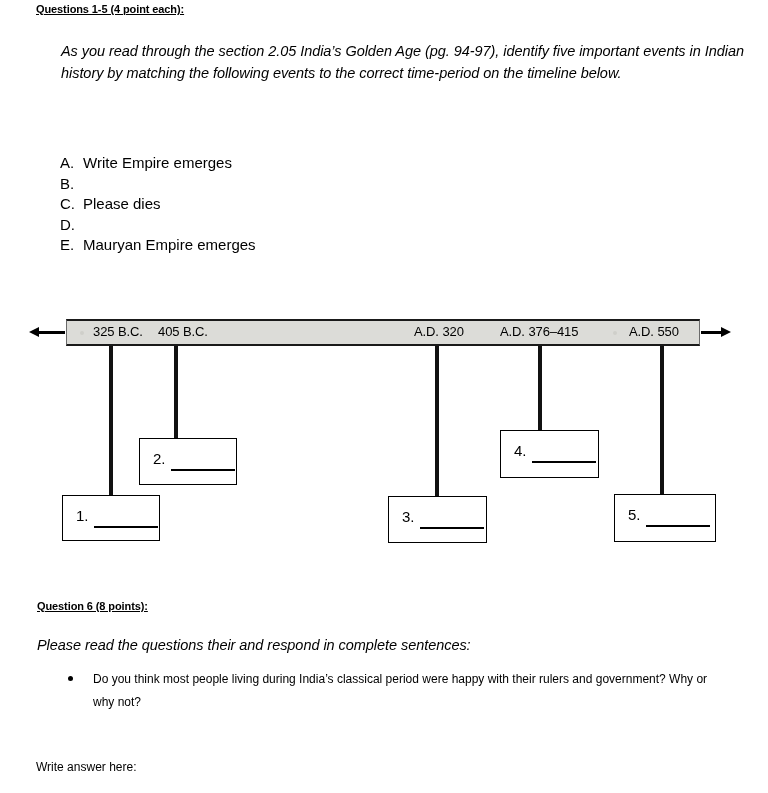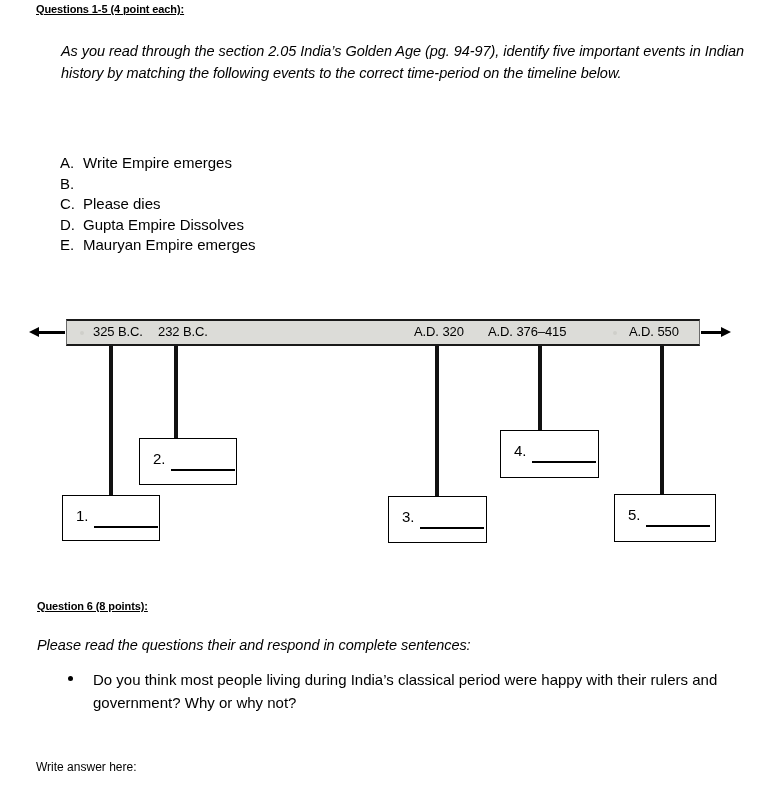"Gupta Empire Dissolves" span { html: <span>Gupta Empire Dissolves</span> -> none }
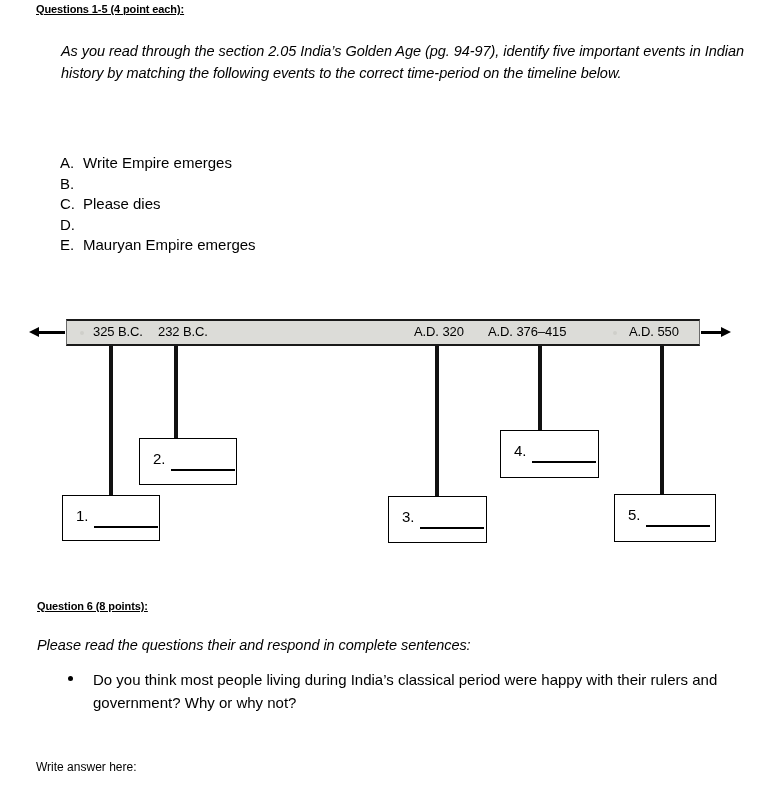"232 B.C." div.bar-label { text: 232 -> 405 }
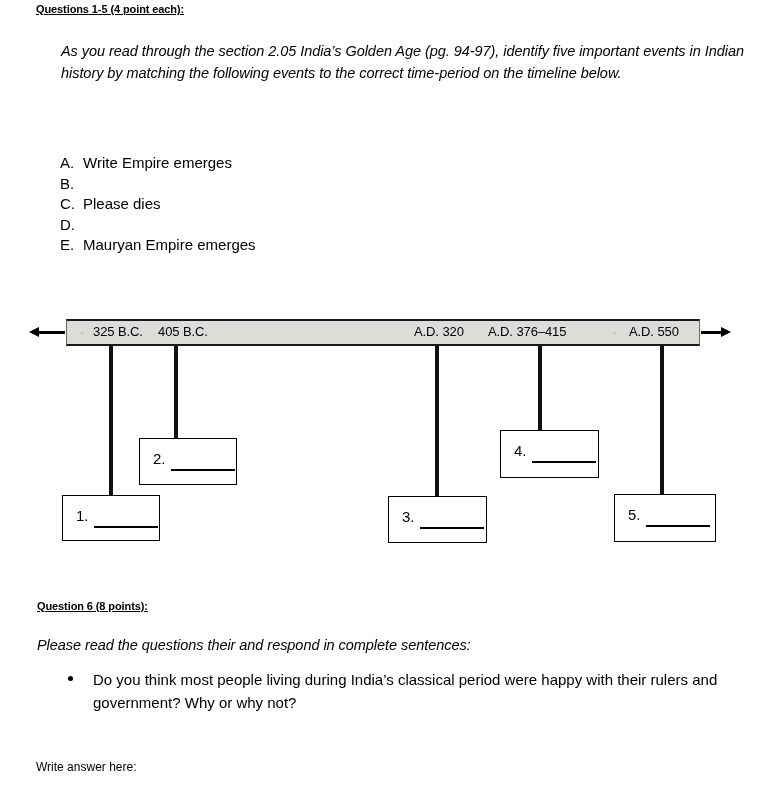"A.D. 376–415" div.bar-label { left: 488px -> 500px }
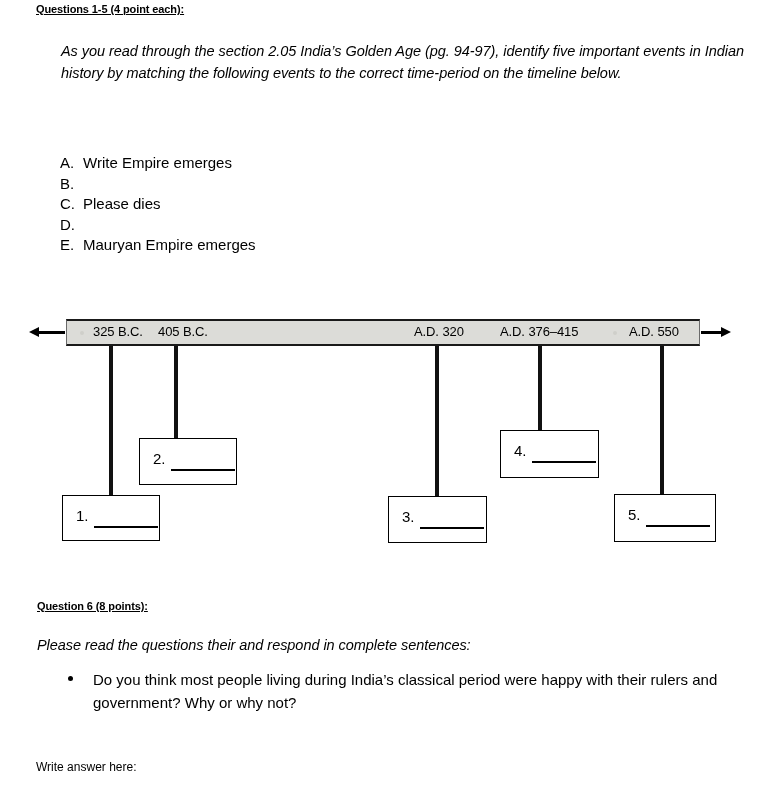"Do you think most people" #q6-bullet-list li { font-size: 15px -> 12px }
